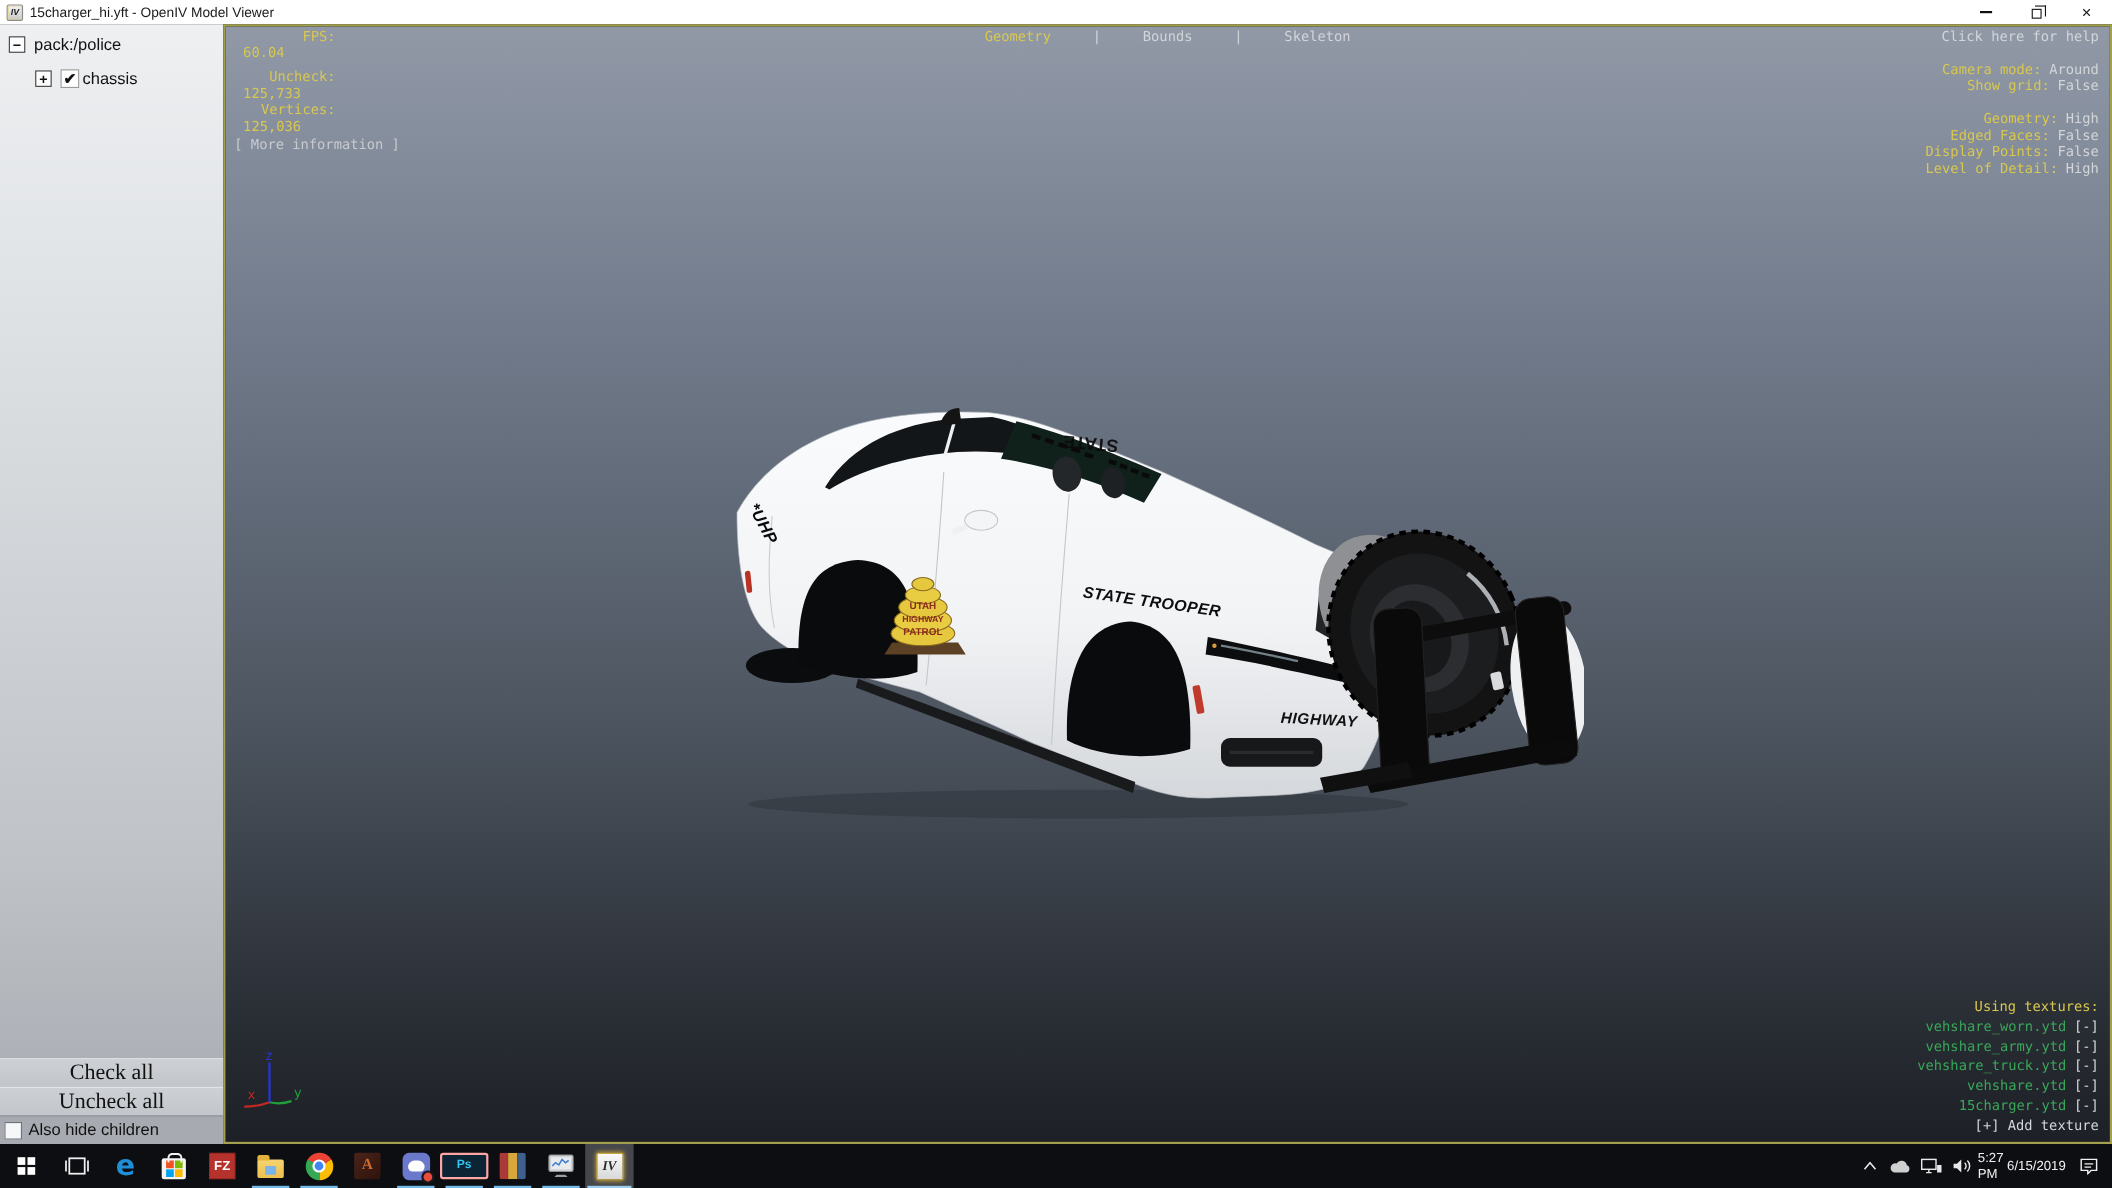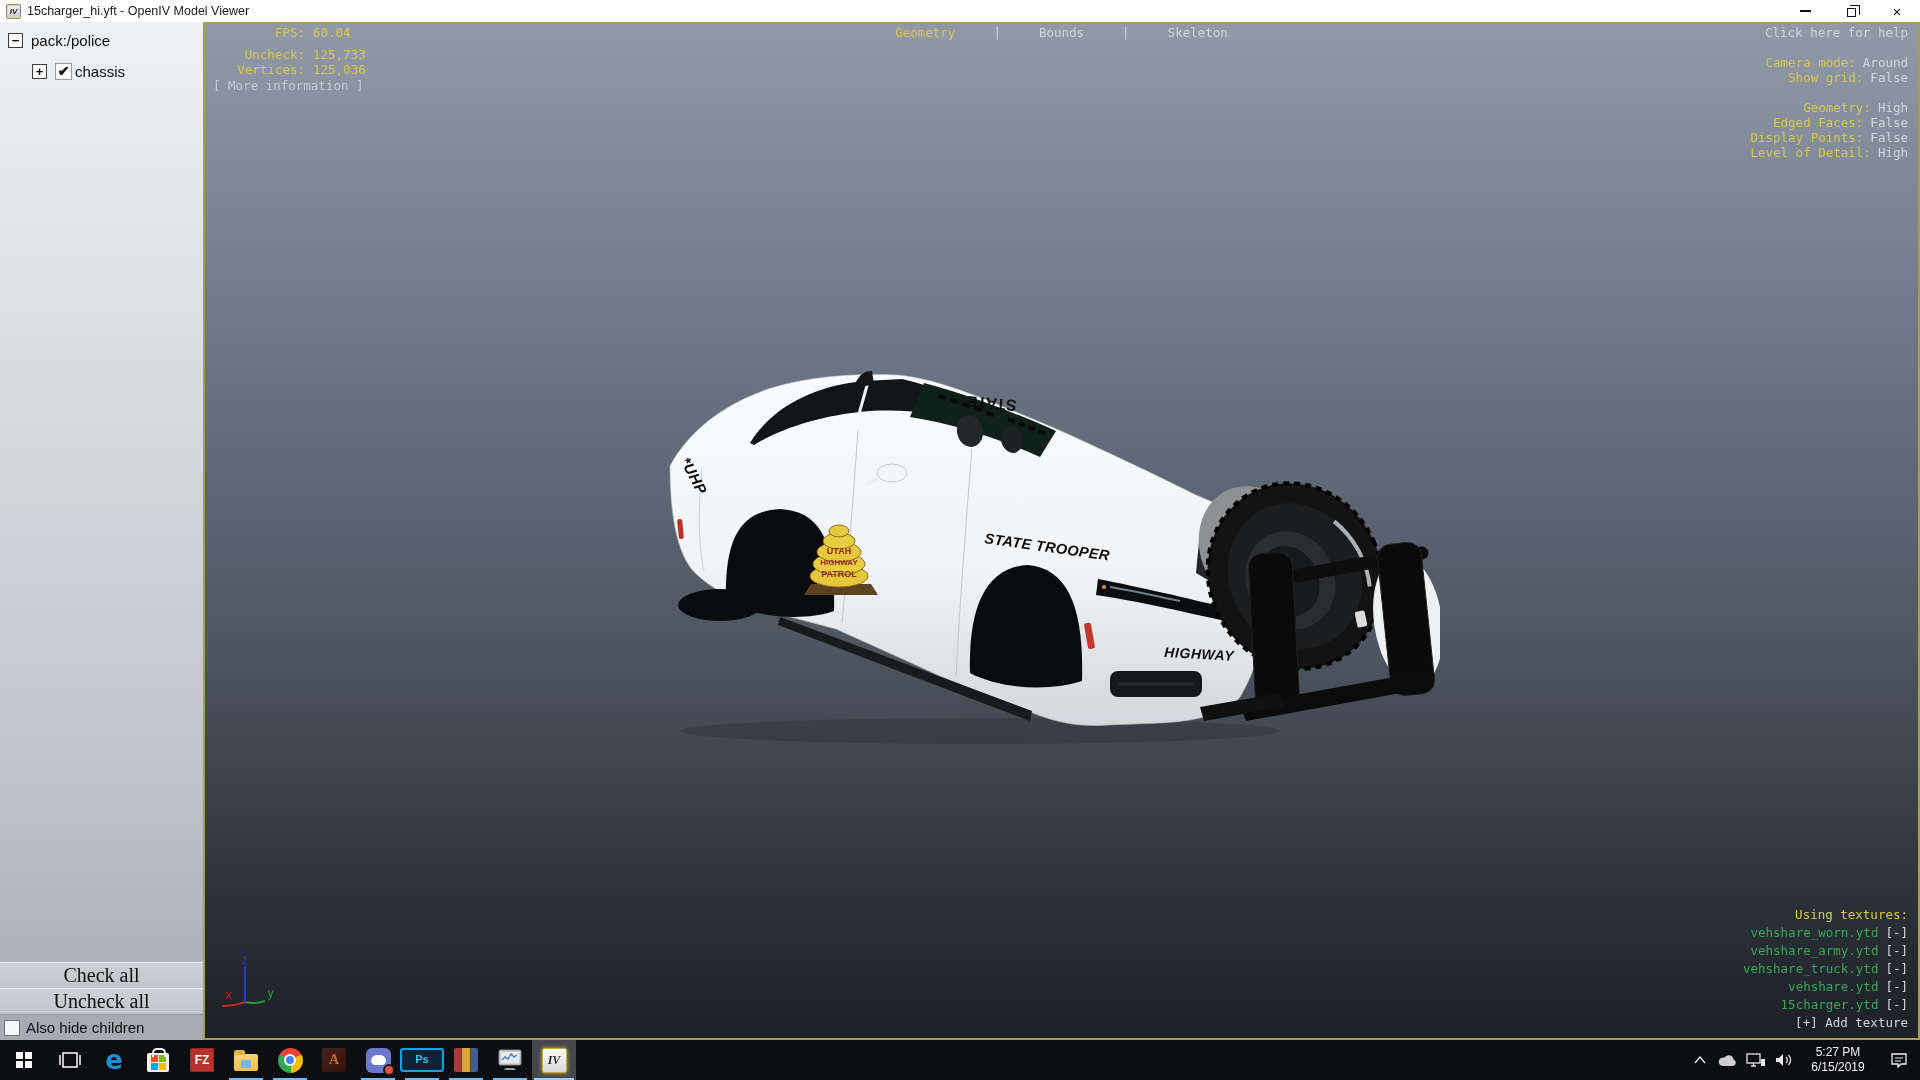"FPS:" .stat-row { flex-direction: none -> column }
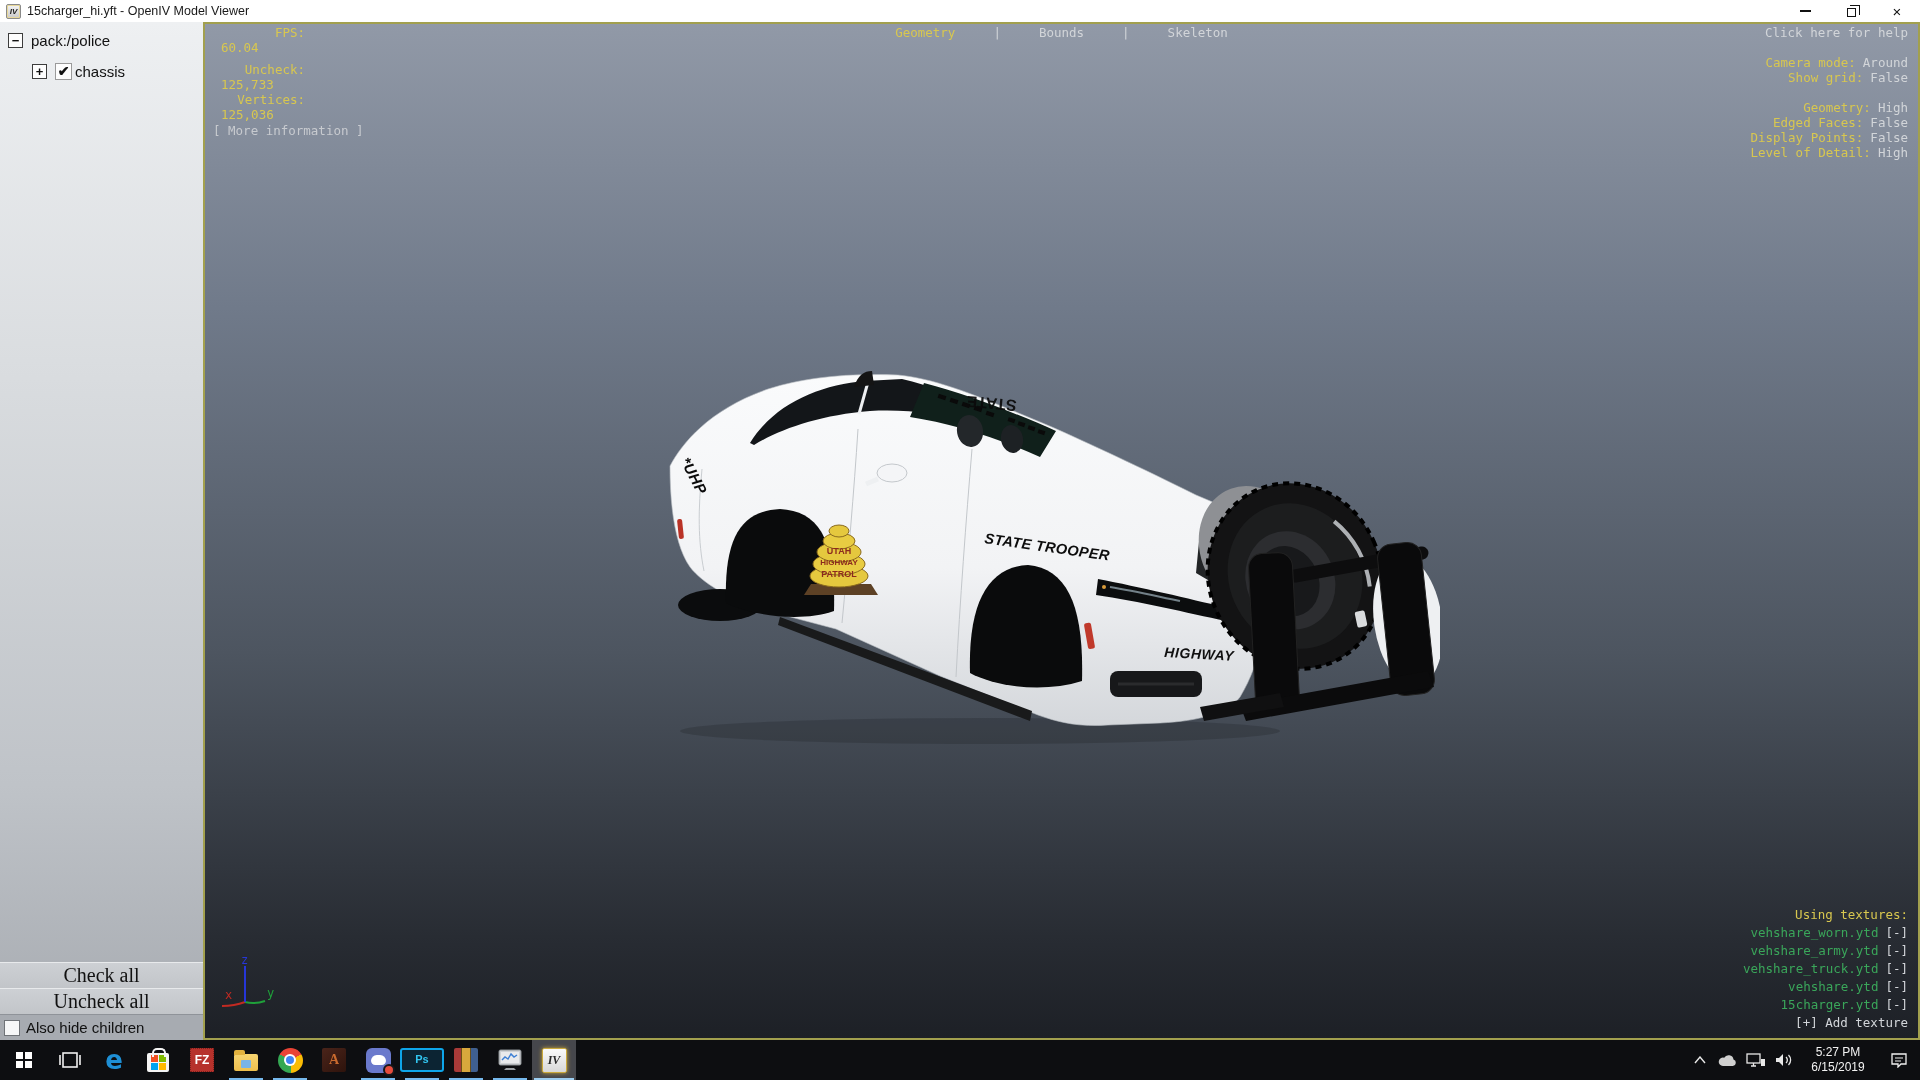"Ps" .ps-tile { border: 2px solid #0ea5e9 -> 2px solid #fca5a5 }
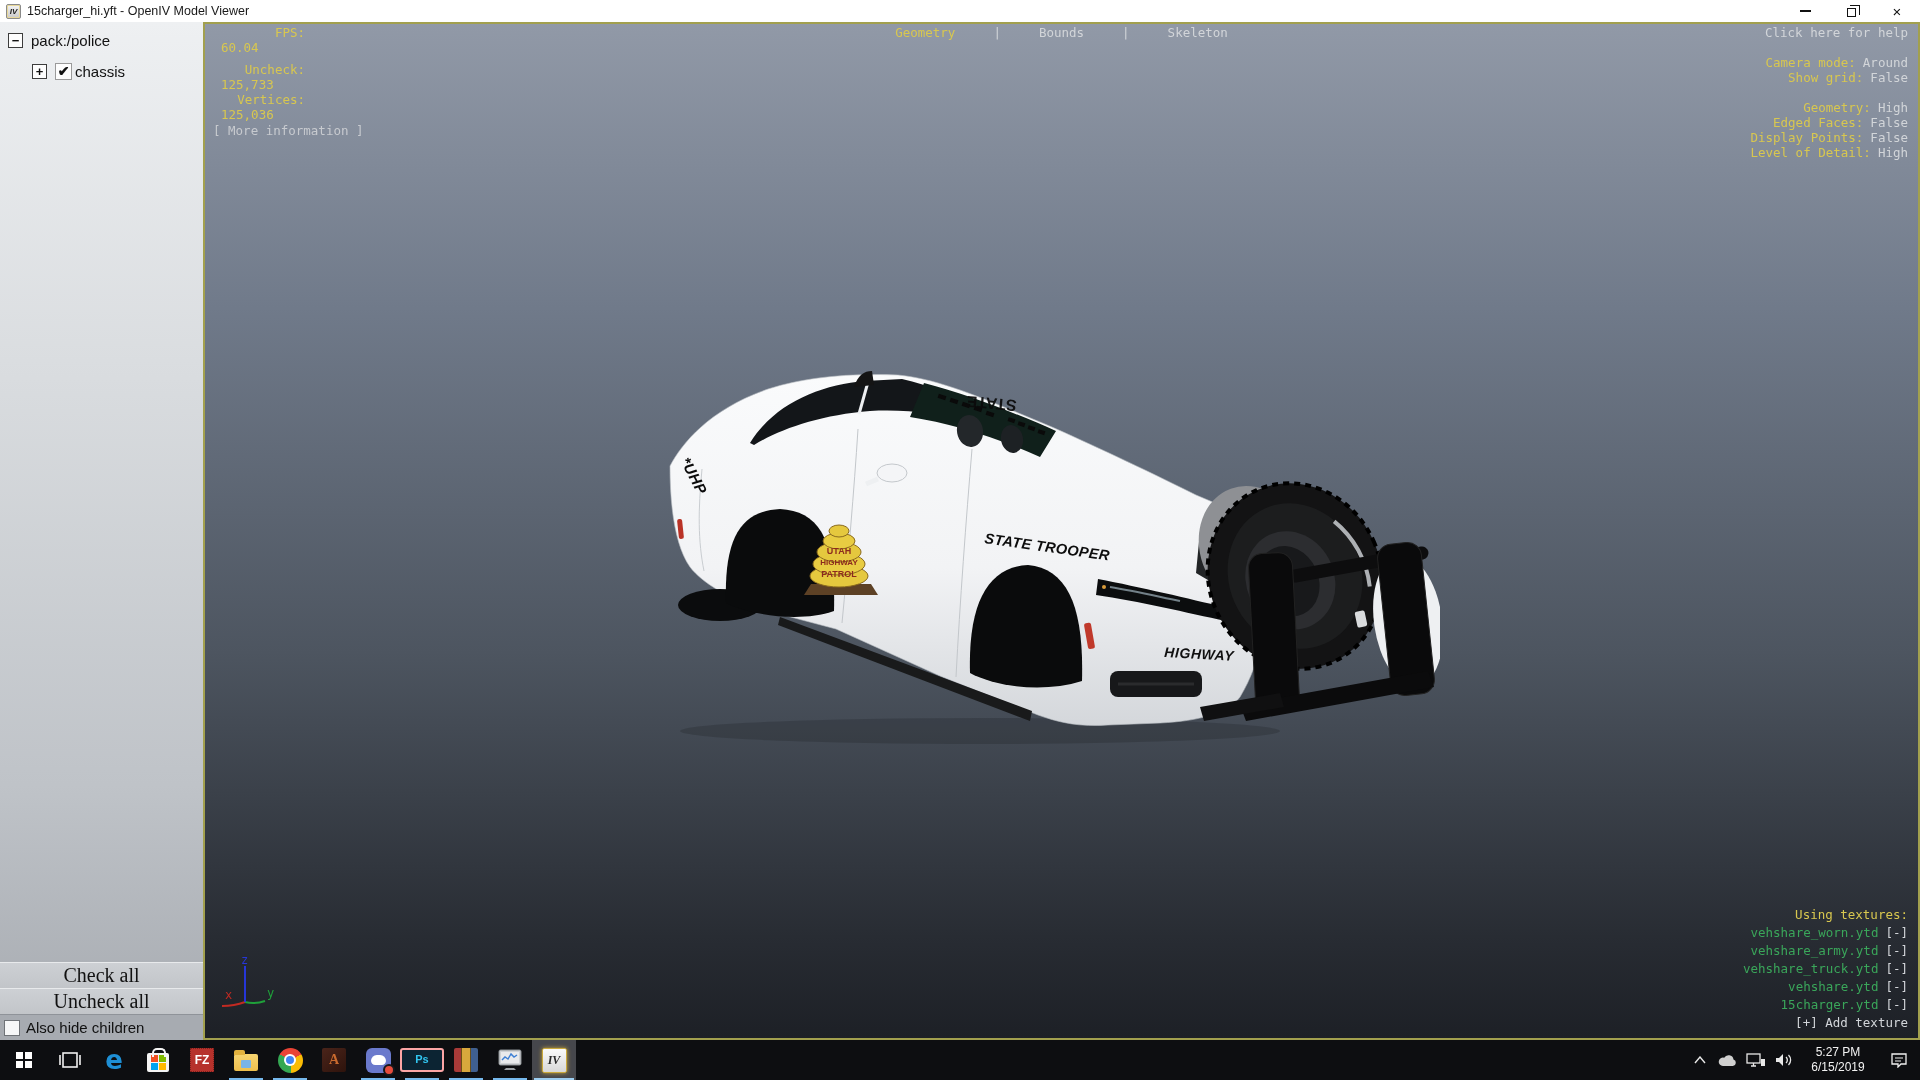"5:27 PM" .clock { flex-direction: column -> row }
